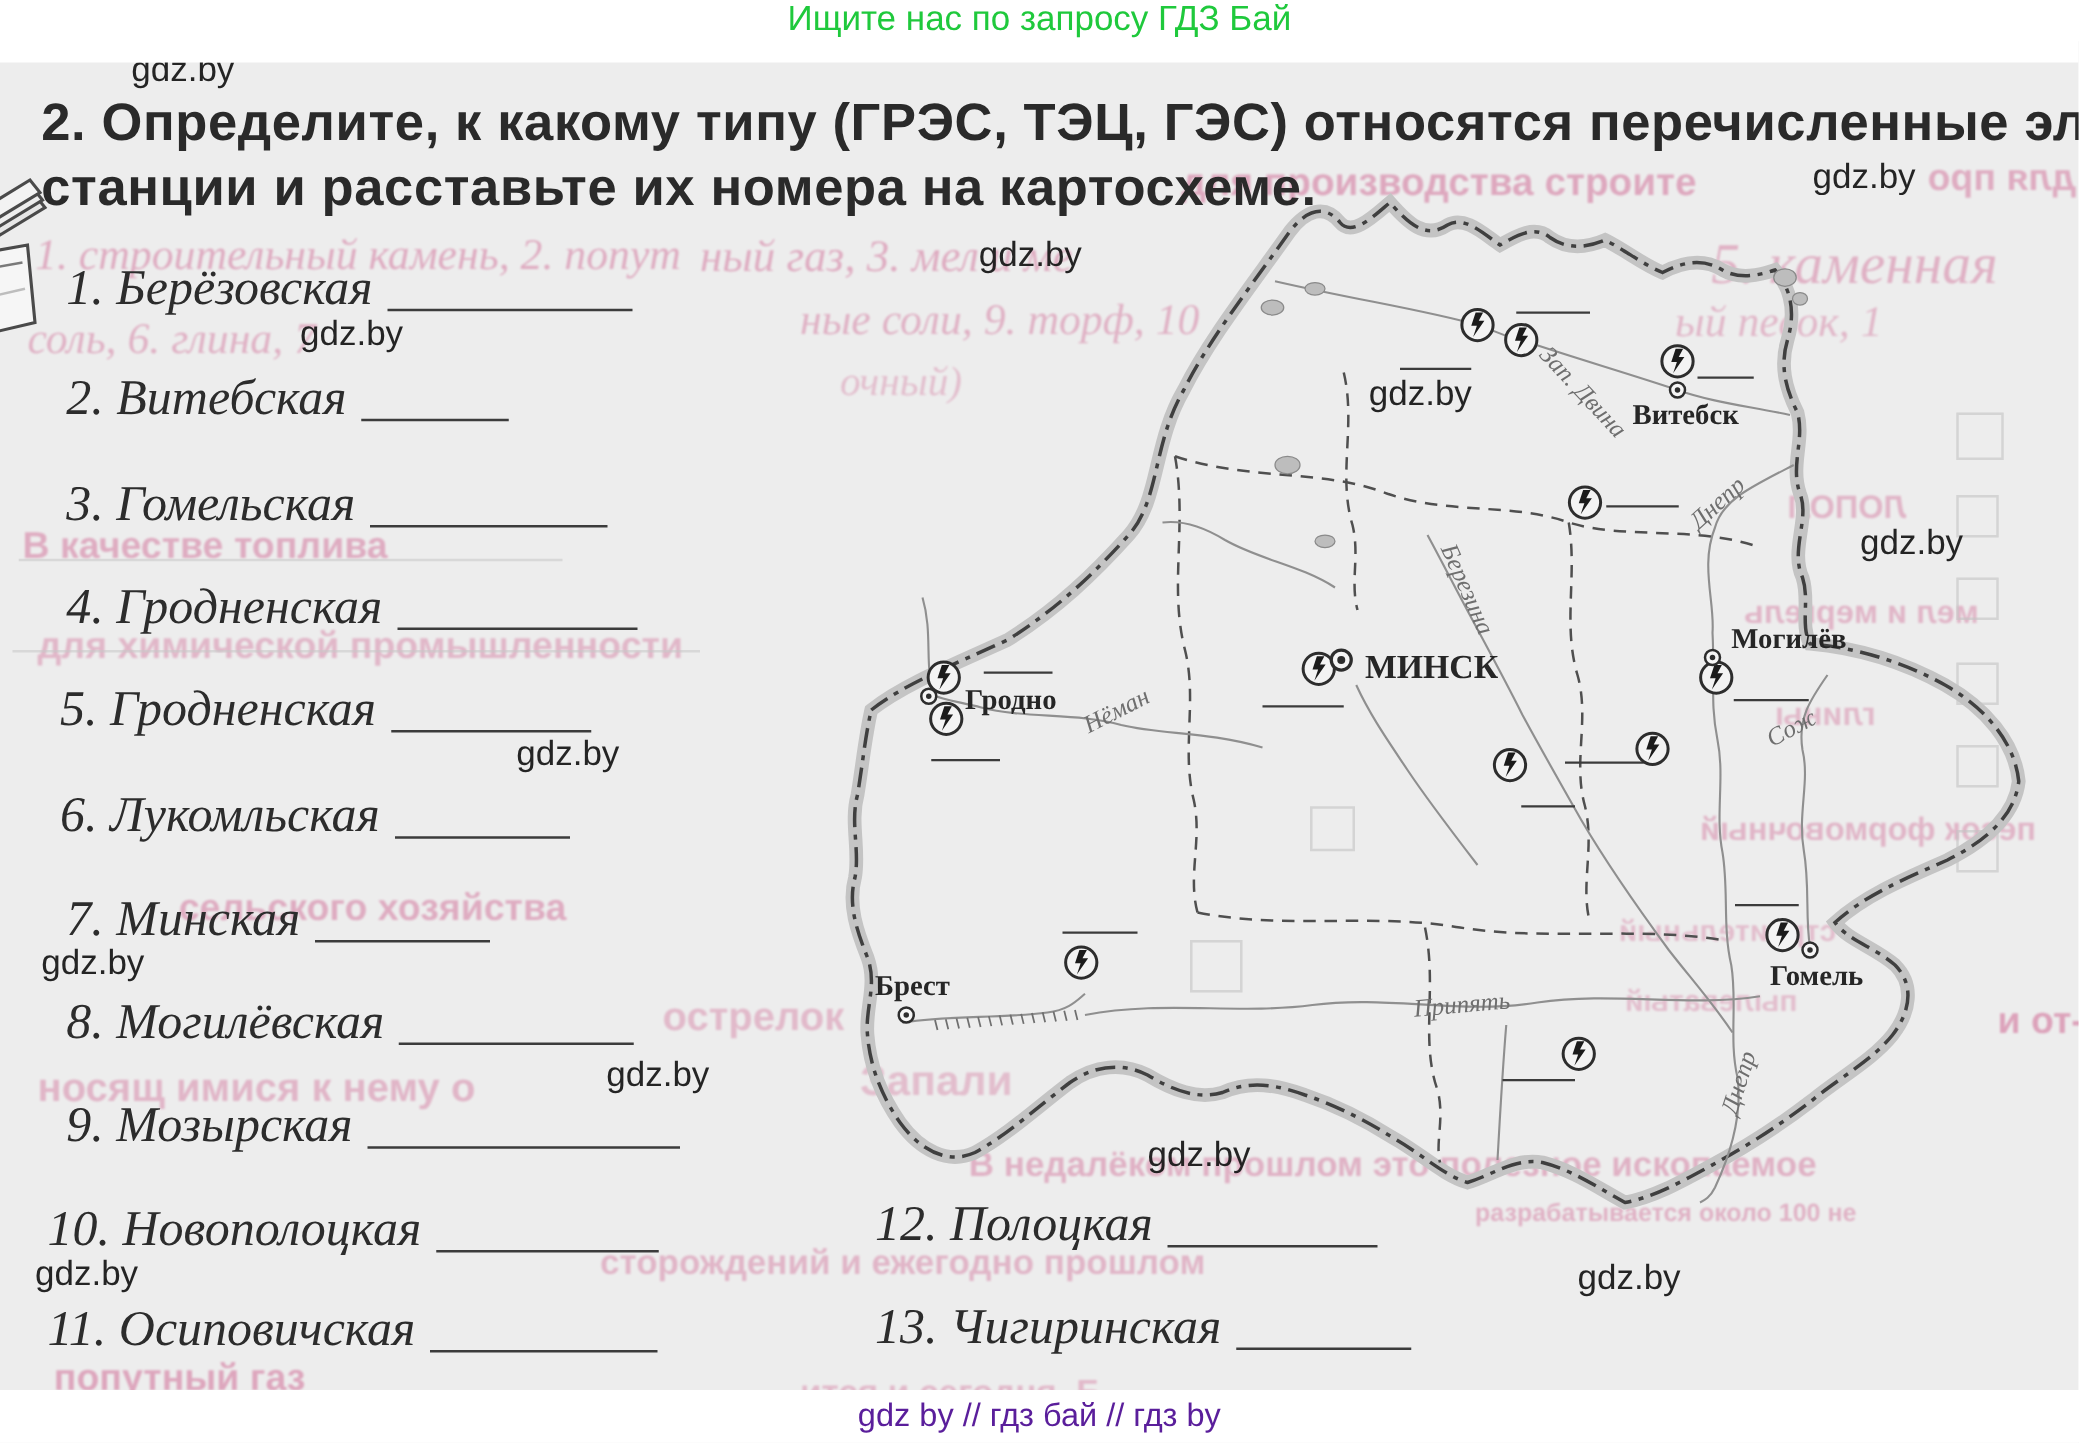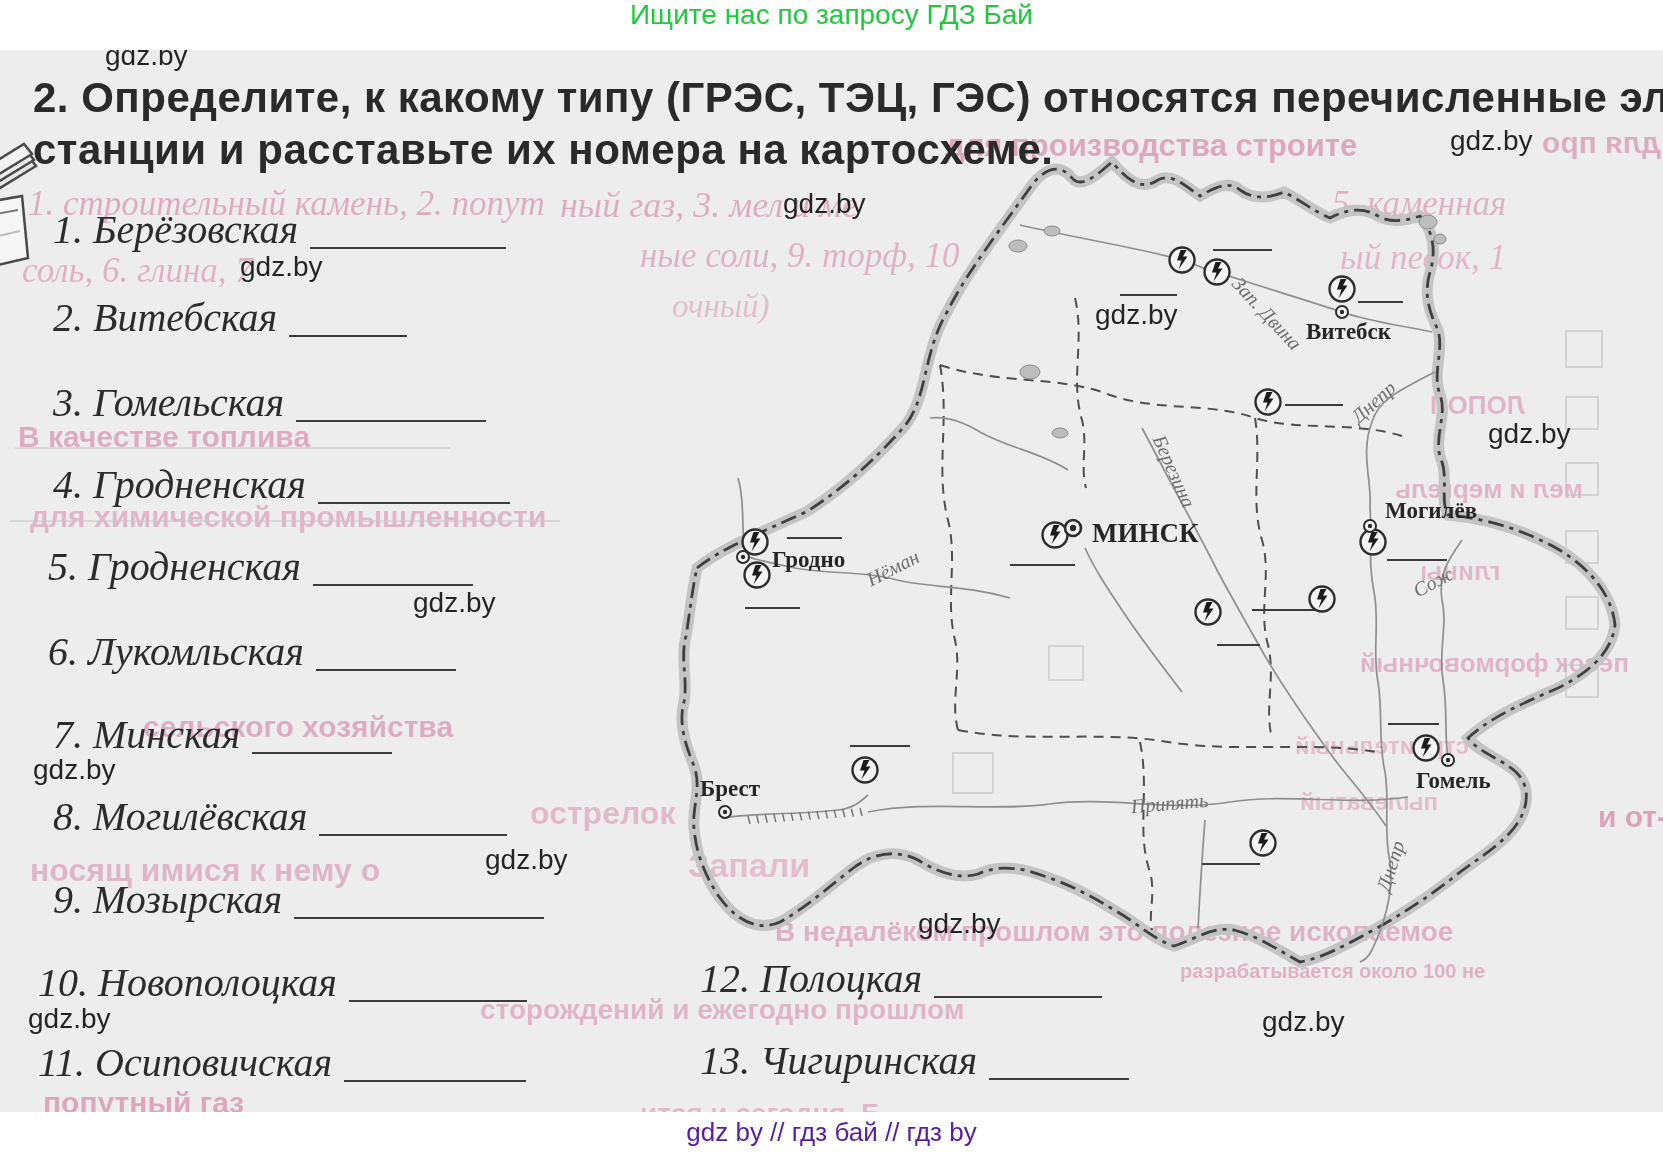"5. каменная" div.frag { font-size: 35px -> 46px; left: 1332px -> 1369px }
